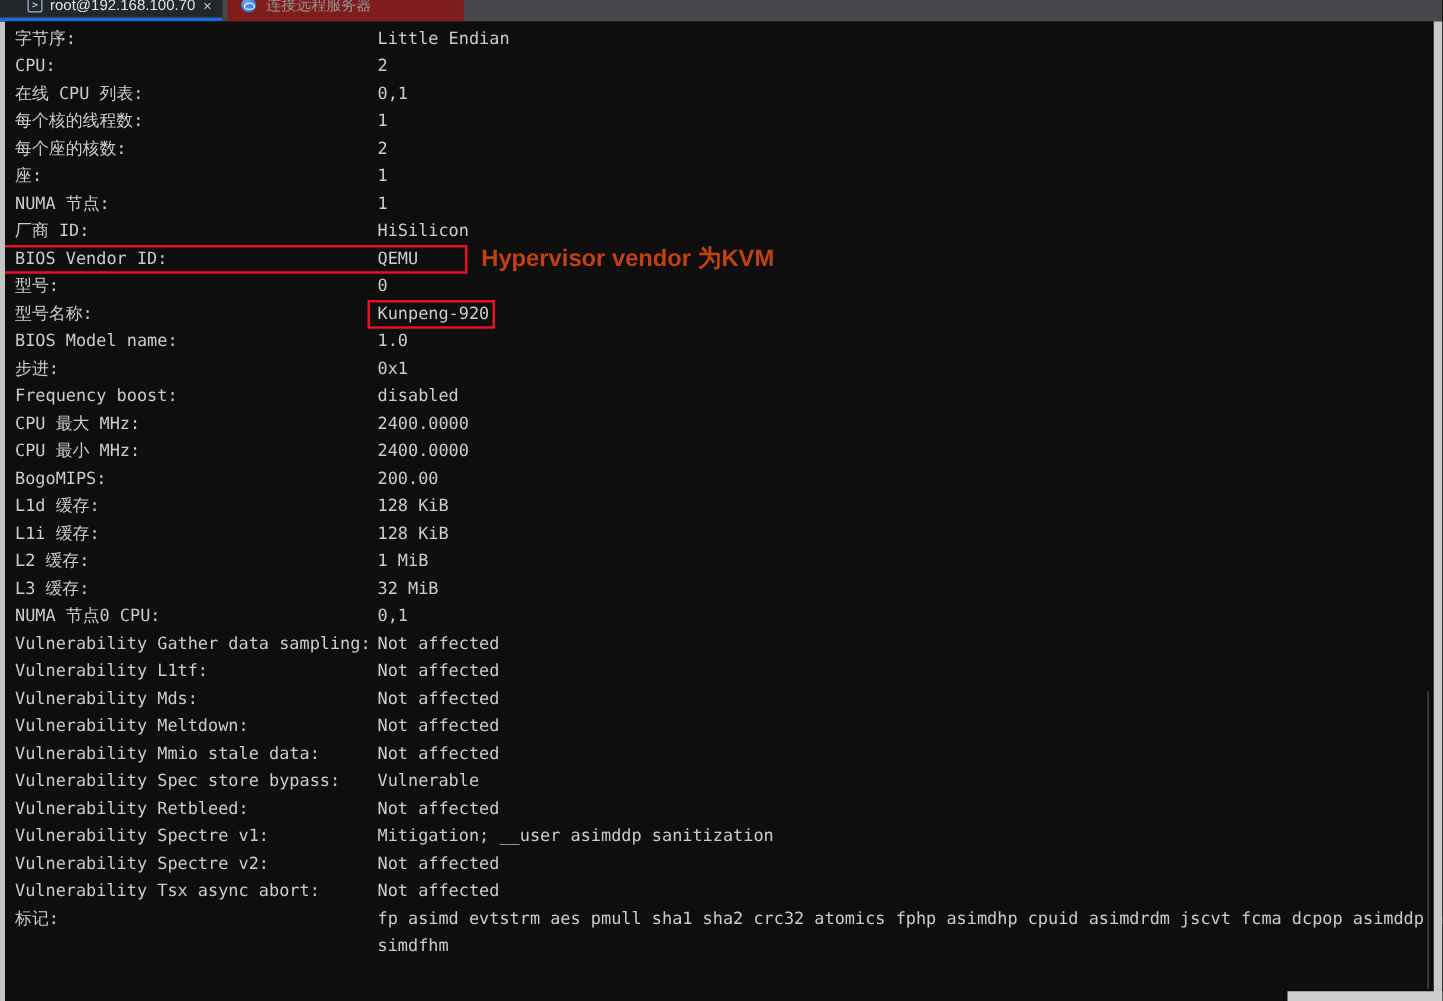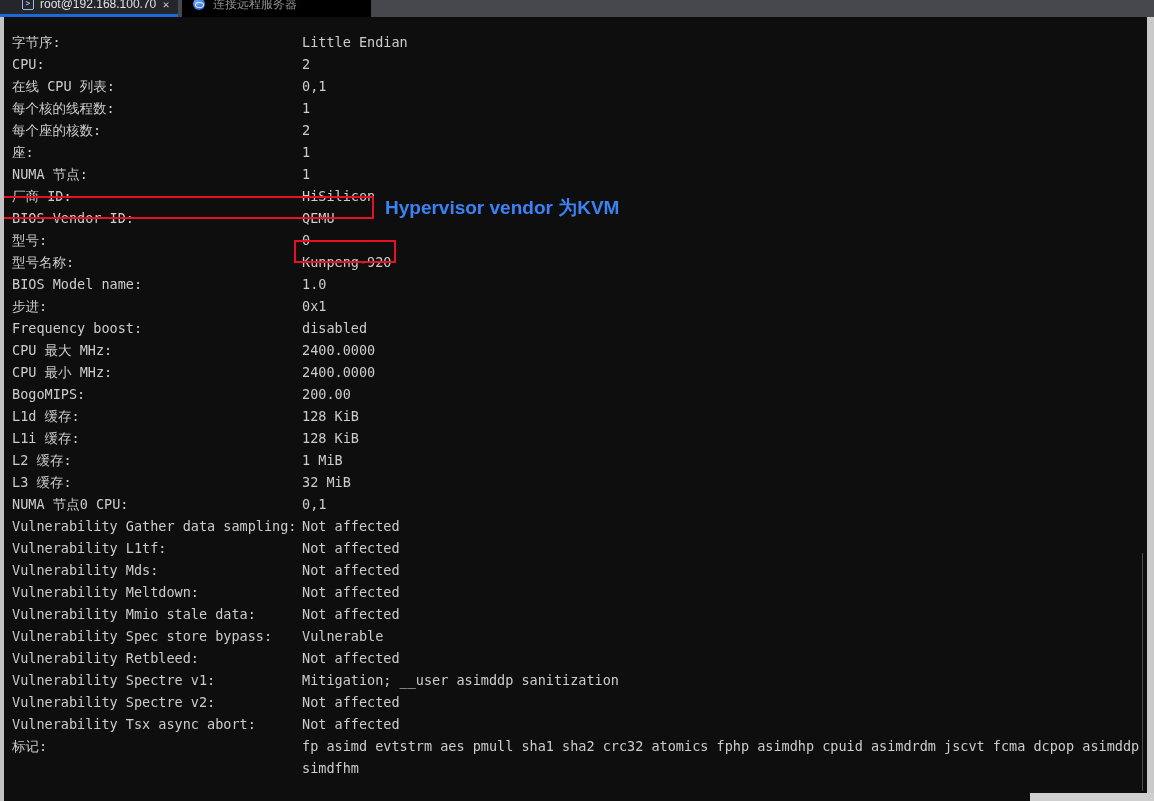"连接远程服务器" .tab-inactive { background: #000000 -> #7f1d1d }
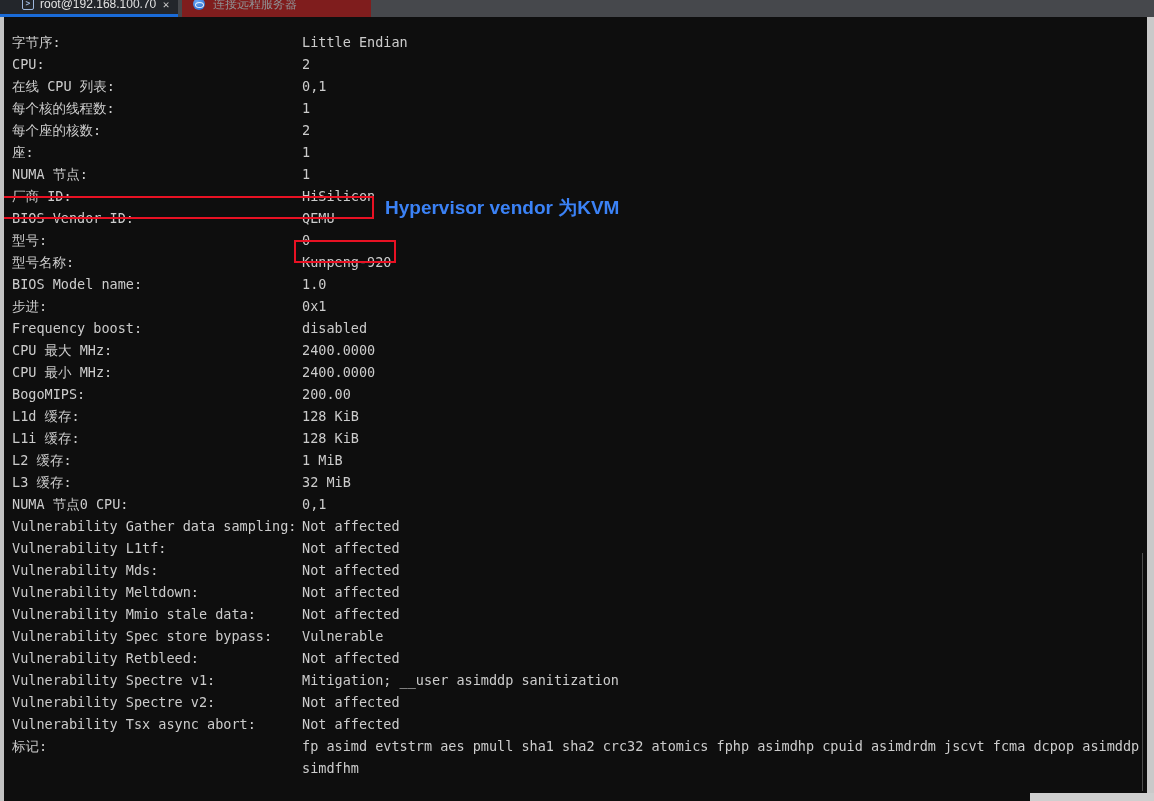"字节序: Little Endian" .terminal { padding-top: 14px -> 3px }
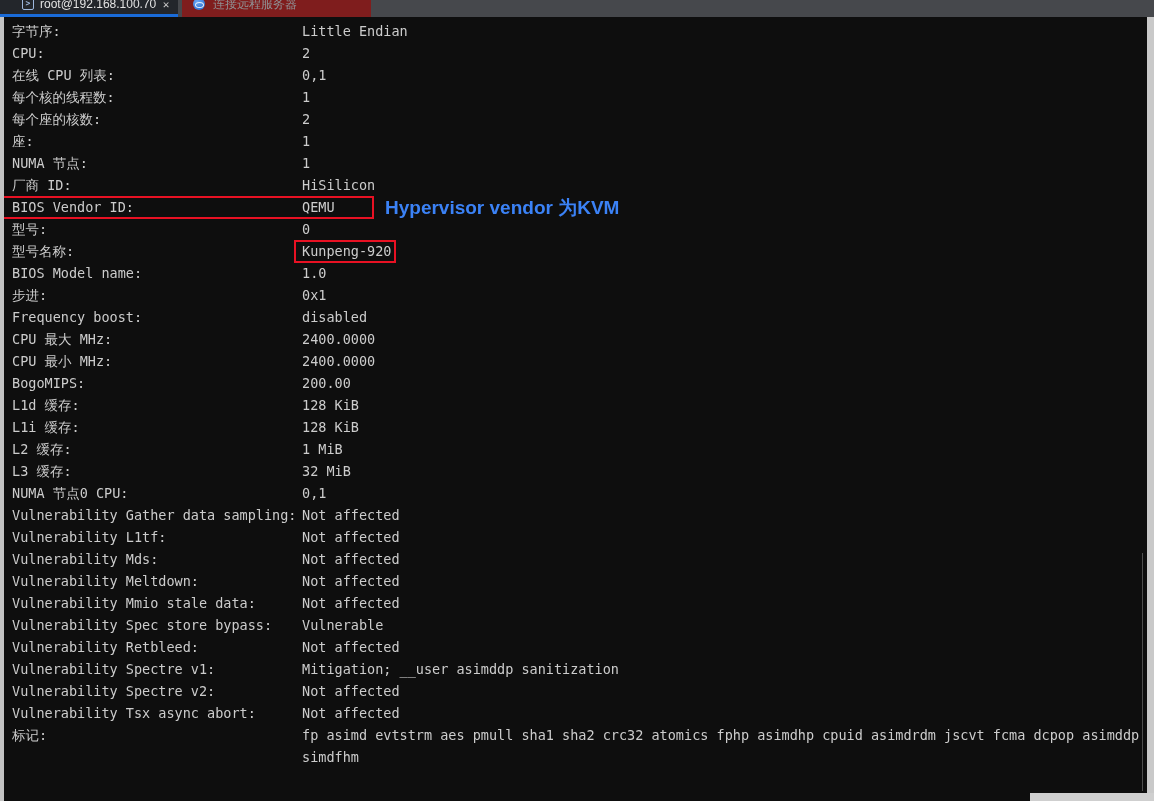"Hypervisor vendor 为KVM" .anno-note { color: #3b82f6 -> #c2410c }
